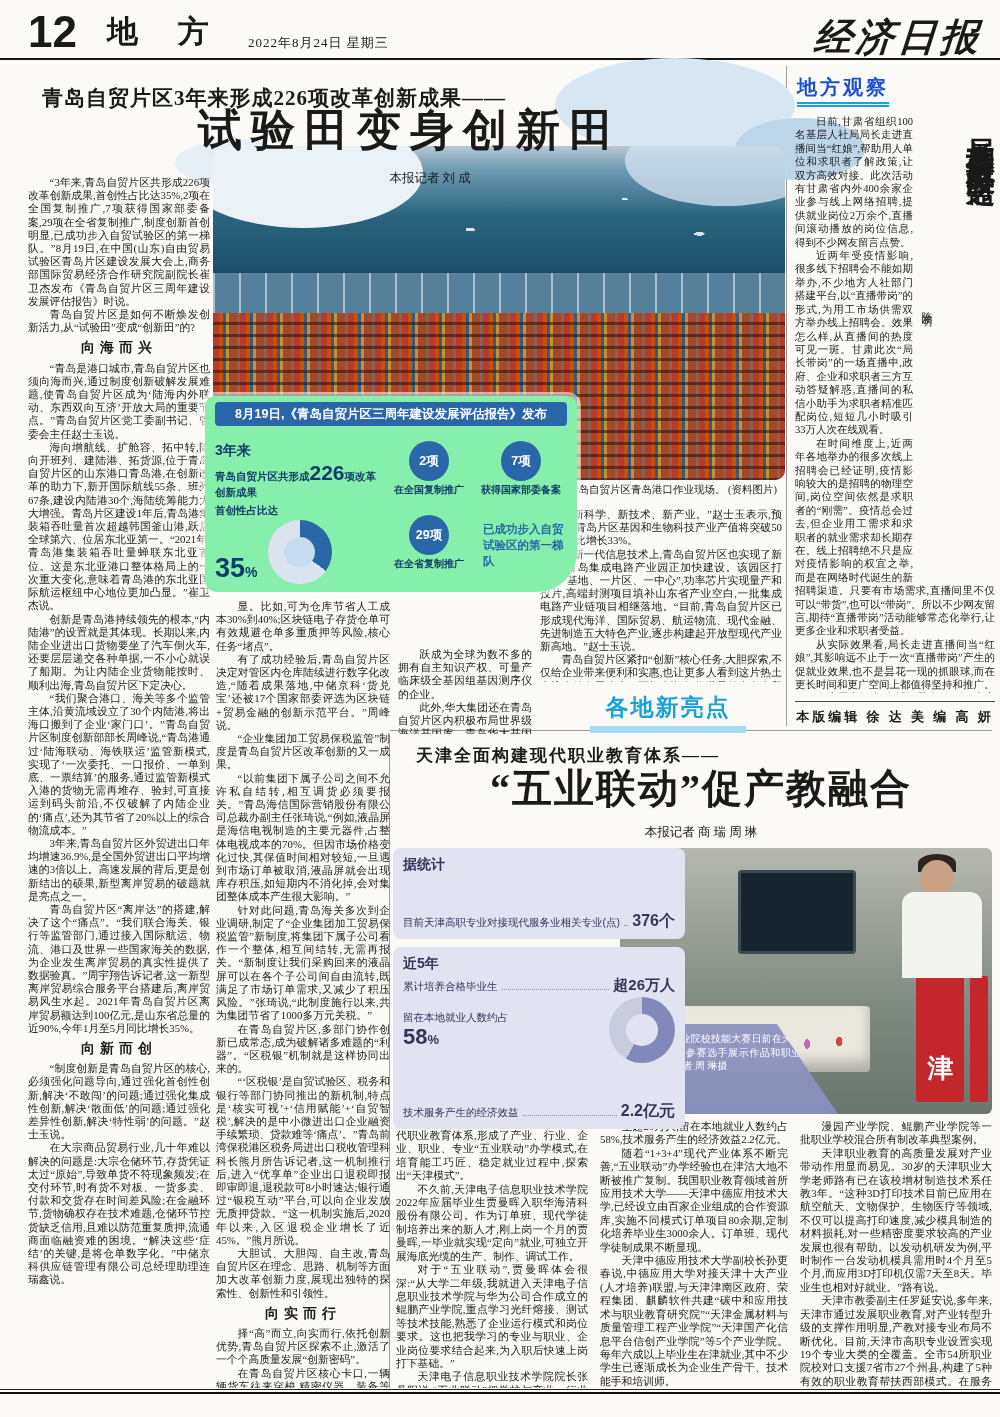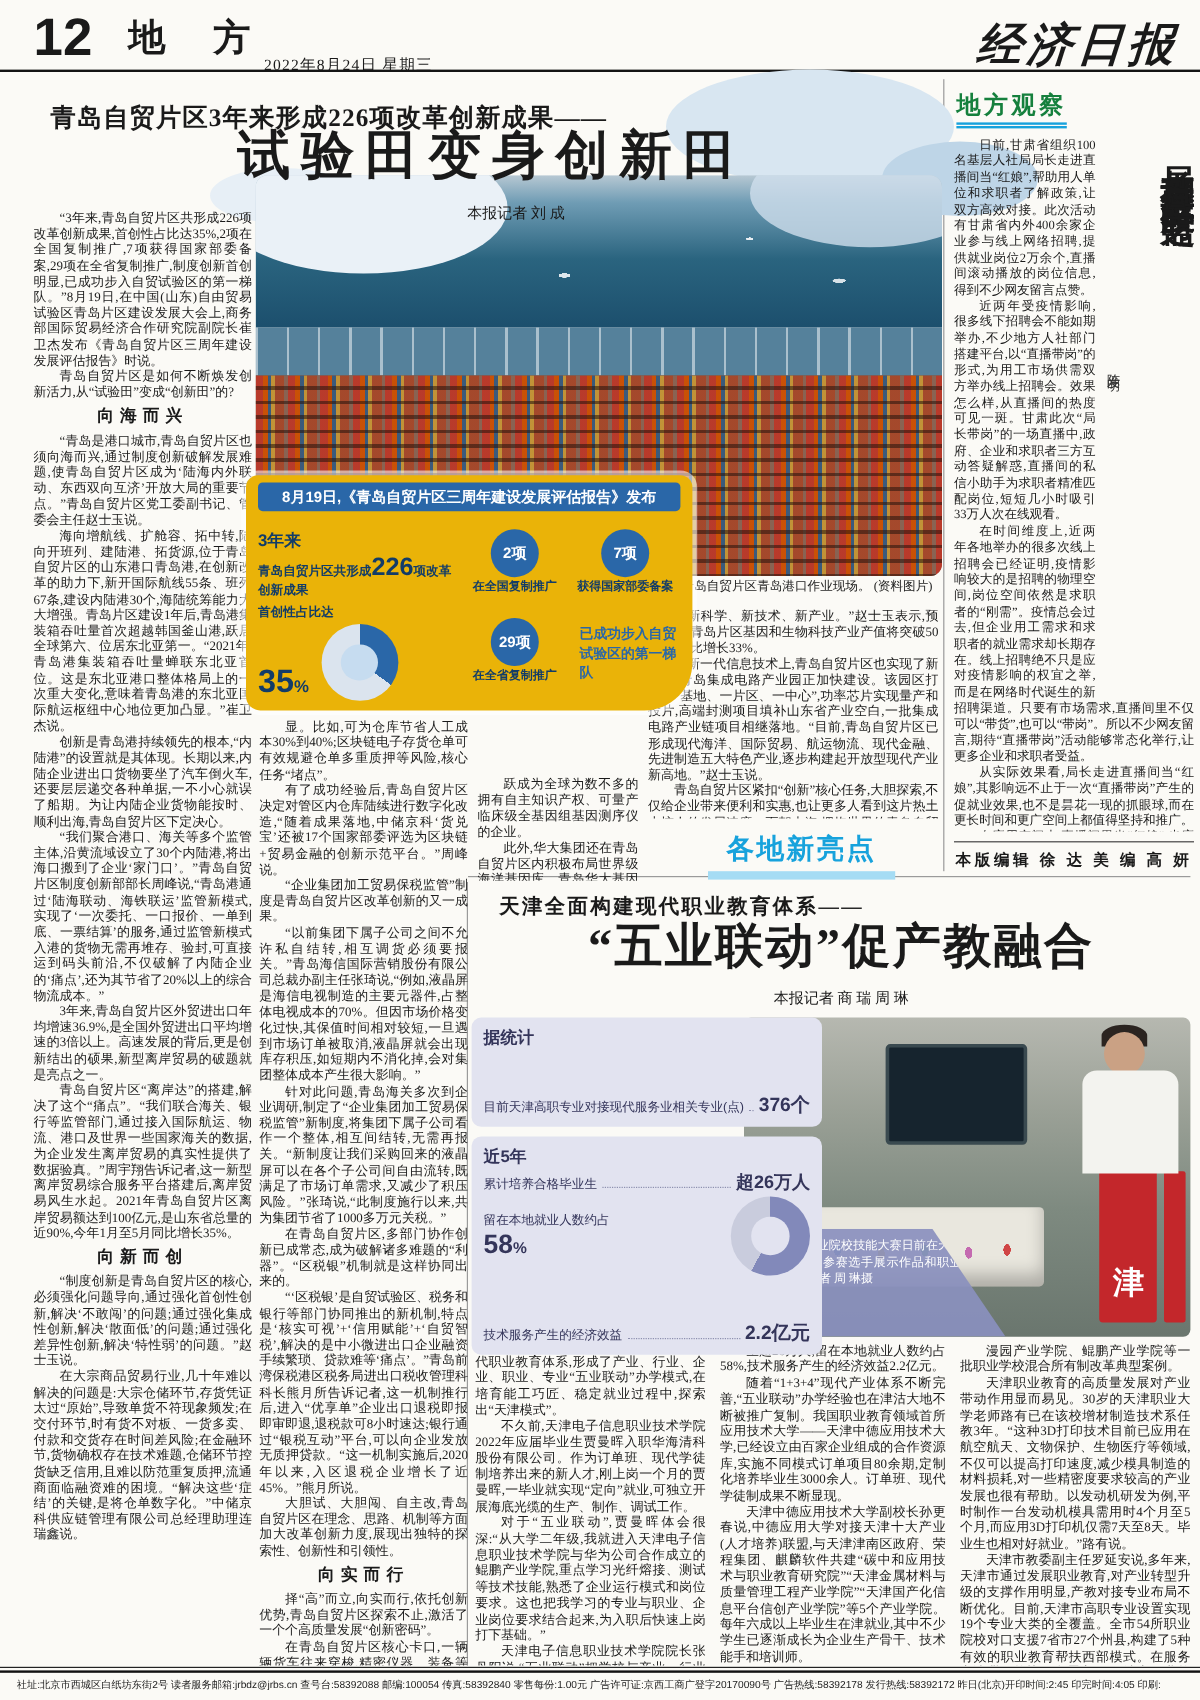"2022年8月24日 星期三" .issuedate { left: 192px -> 220px; margin-top: 11px -> none }
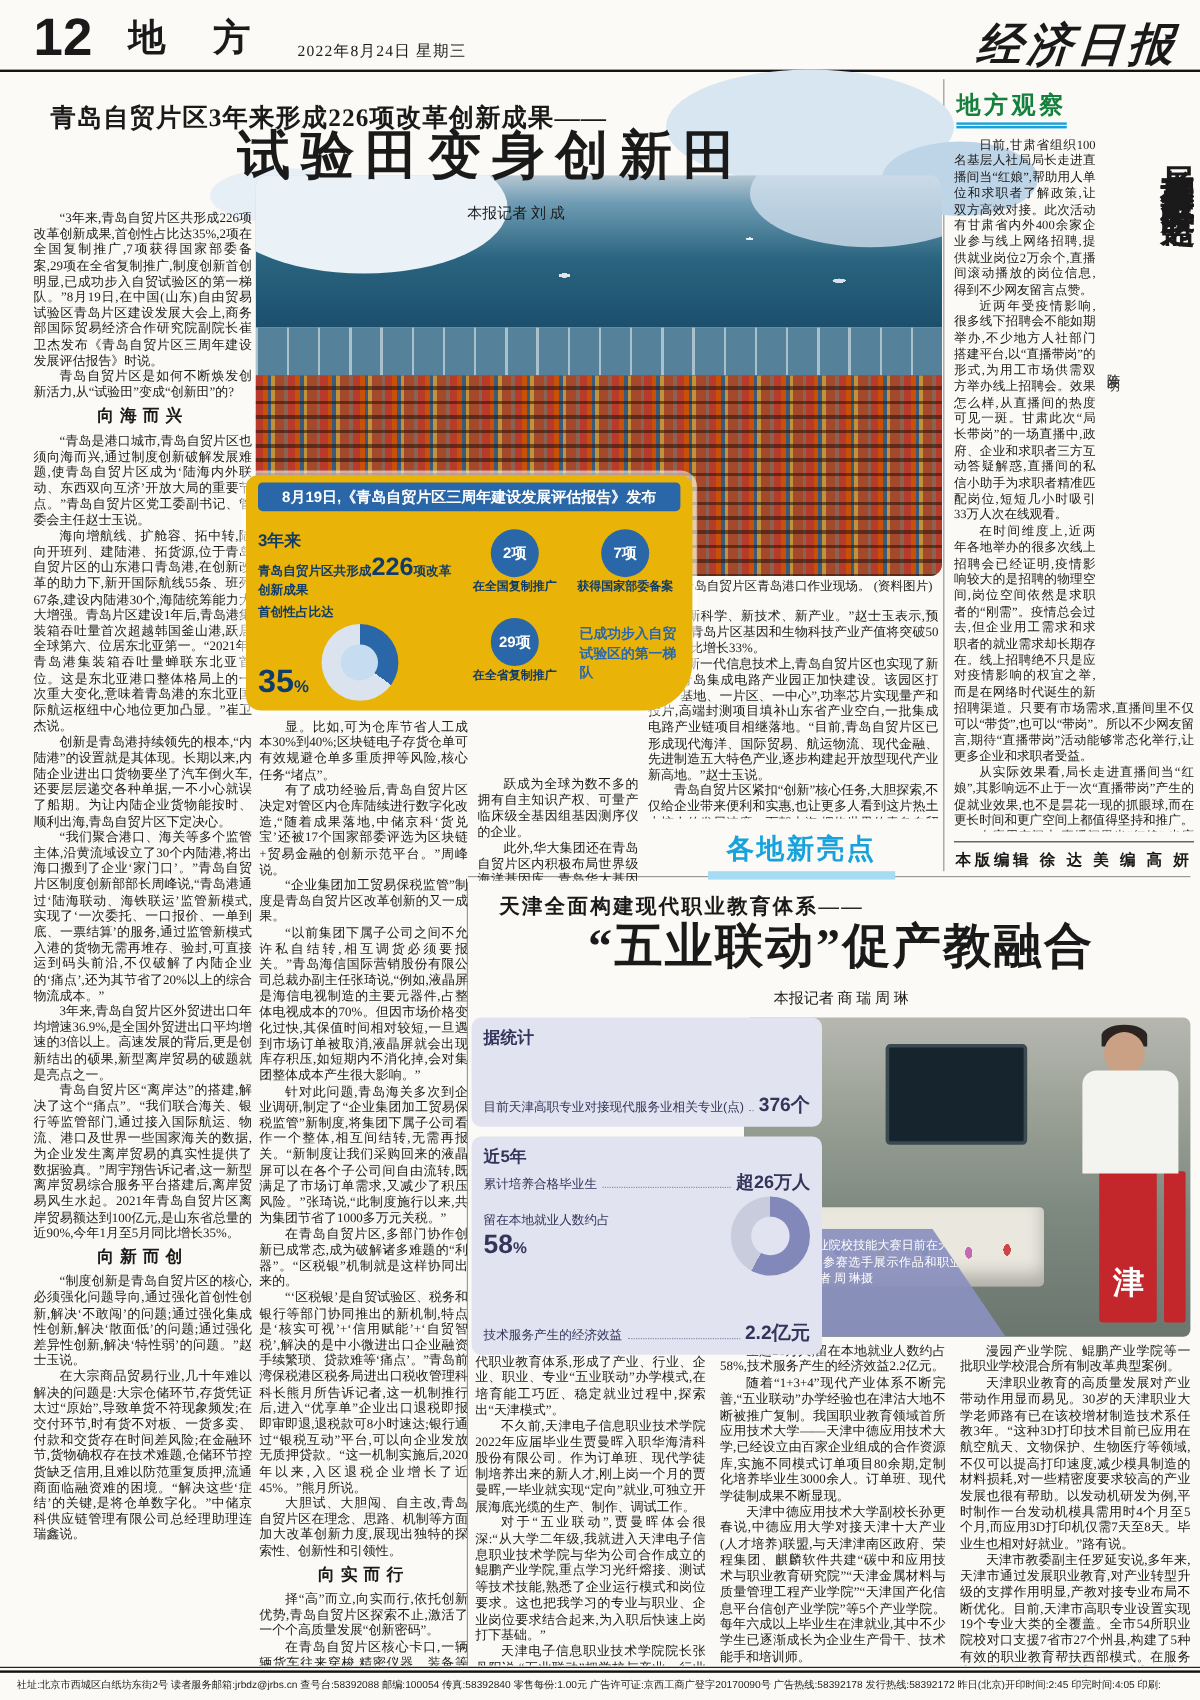"地方观察" .sb-tag { color: #15803d -> #1d4ed8 }
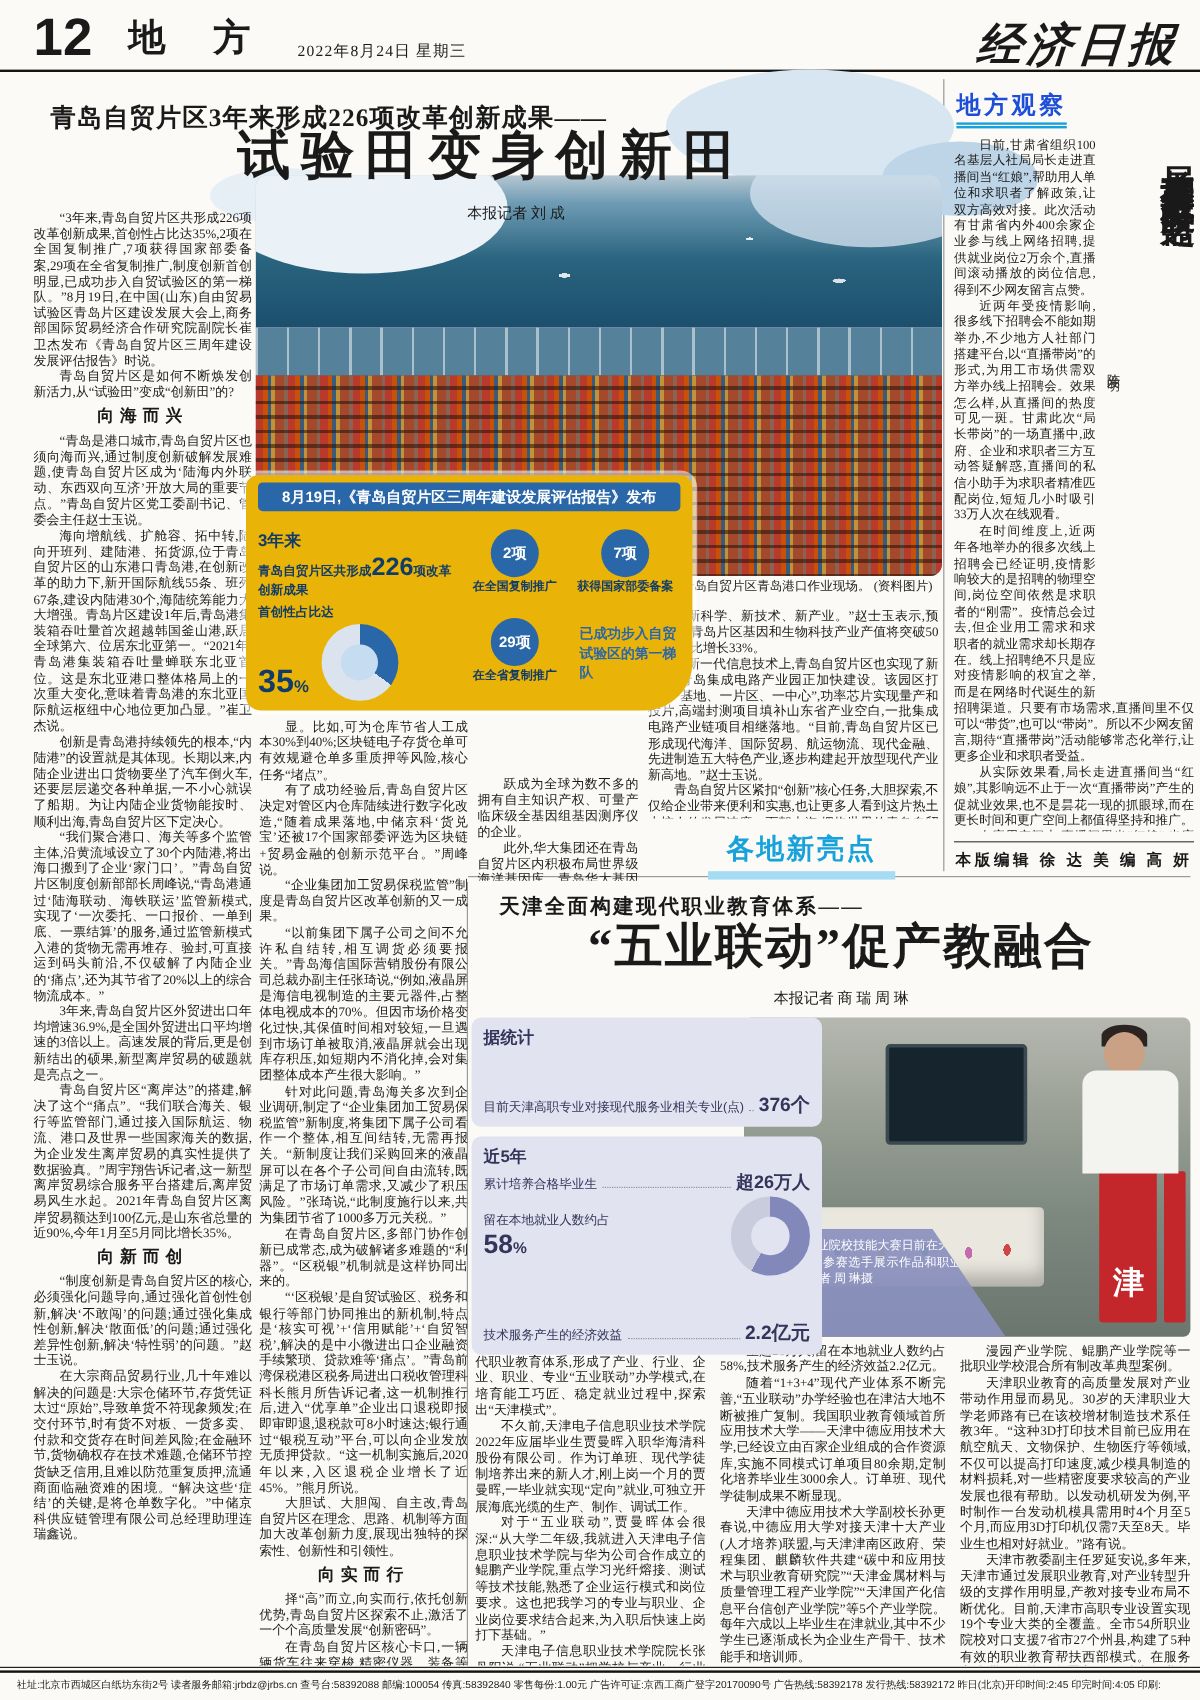"8月19日,《青岛自贸片区三周年建设发展评估报告》发布" .ig { background: #eab308 -> #86efac }
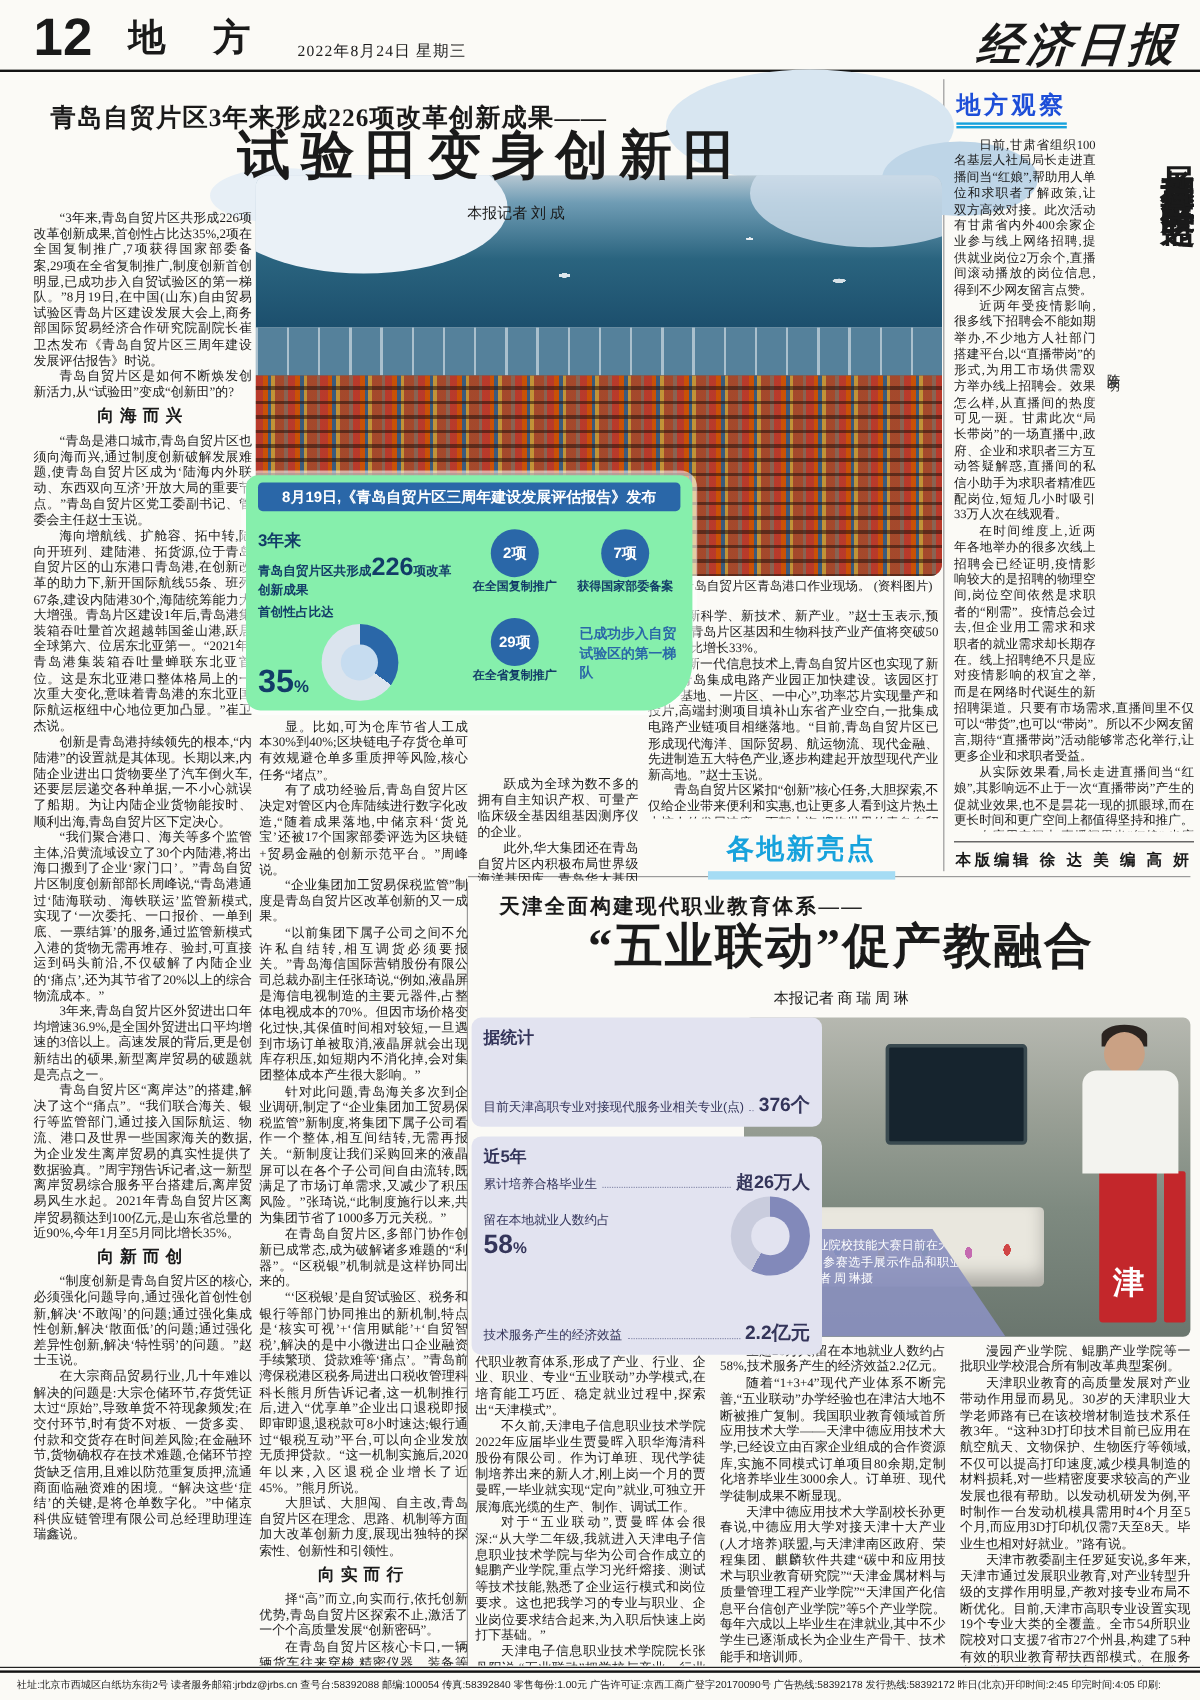"社址:北京市西城区白纸坊东街2号 读者服务邮箱:jrbdz@jrbs.cn" div.f-text { html: <div>社址:北京市西城区白纸坊东街2号 读者服务邮箱:jrbdz@jrbs.cn 查号台:58392088 邮编:100054 传真:58392840 零售每份:1.00元 广告许可证:京西工商广登字20170090号 广告热线:58392178 发行热线:58392172 昨日(北京)开印时间:2:45 印完时间:4:05 印刷:</div> -> none }
